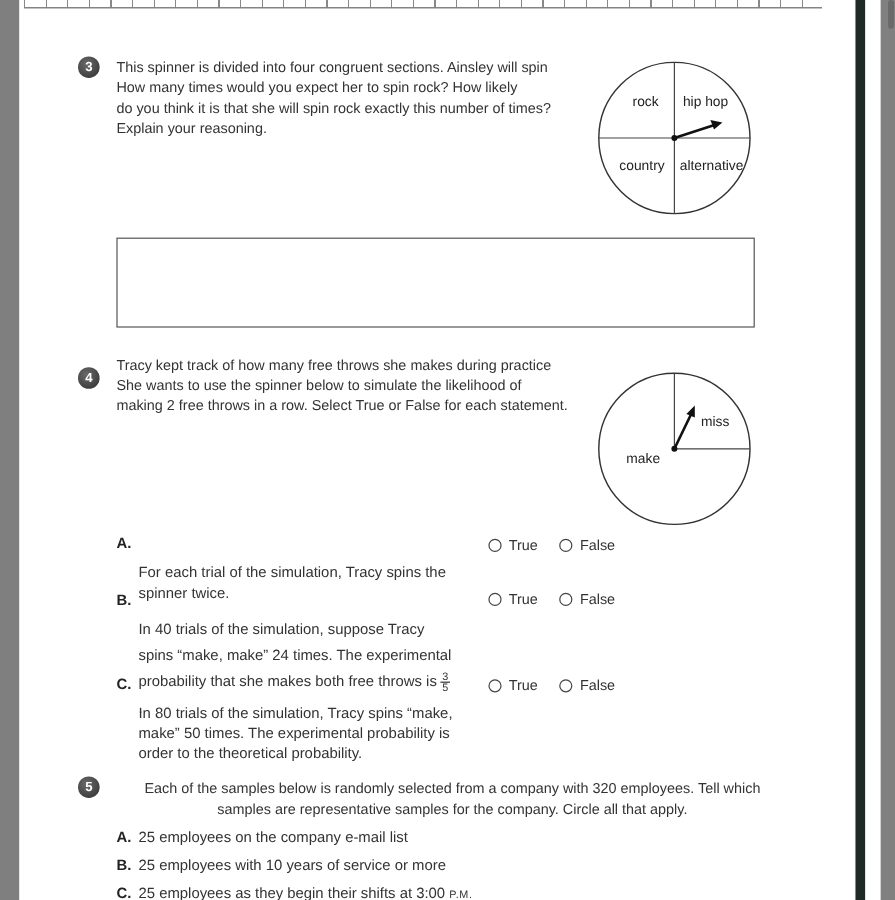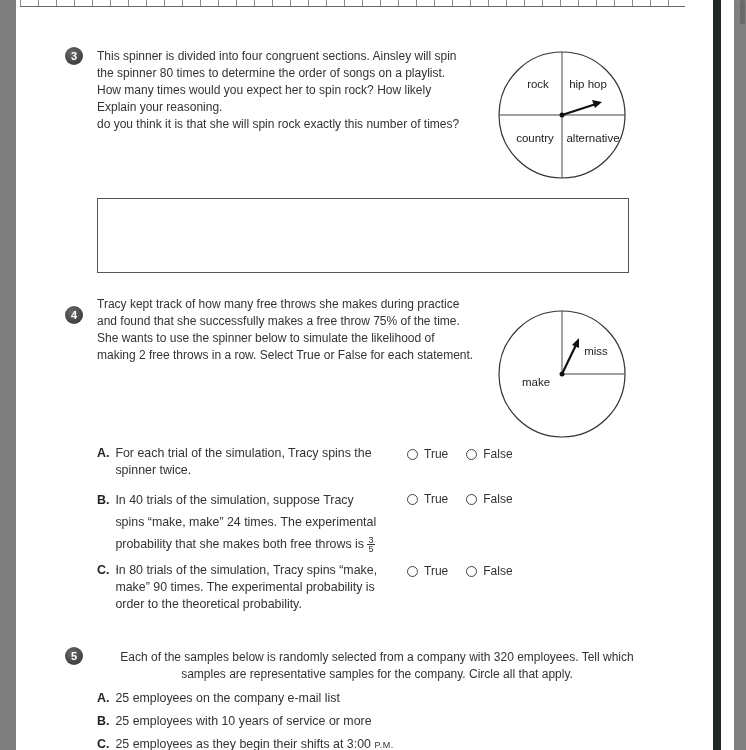"the spinner 80 times to" div { html: <div>the spinner 80 times to determine the order of songs on a playlist.</div> -> none }
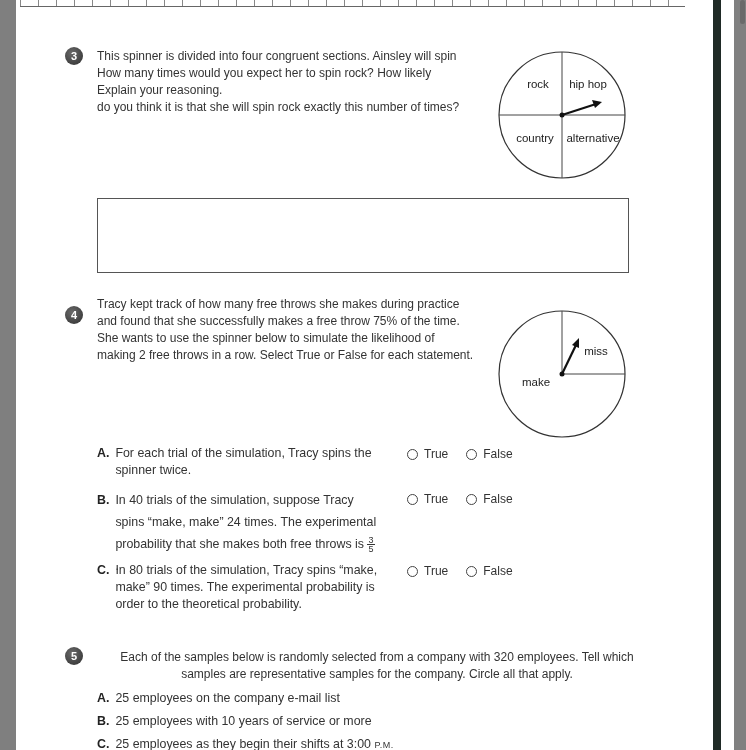"Explain your reasoning." div { order: before "do you think it is" -> after "do you think it is" }
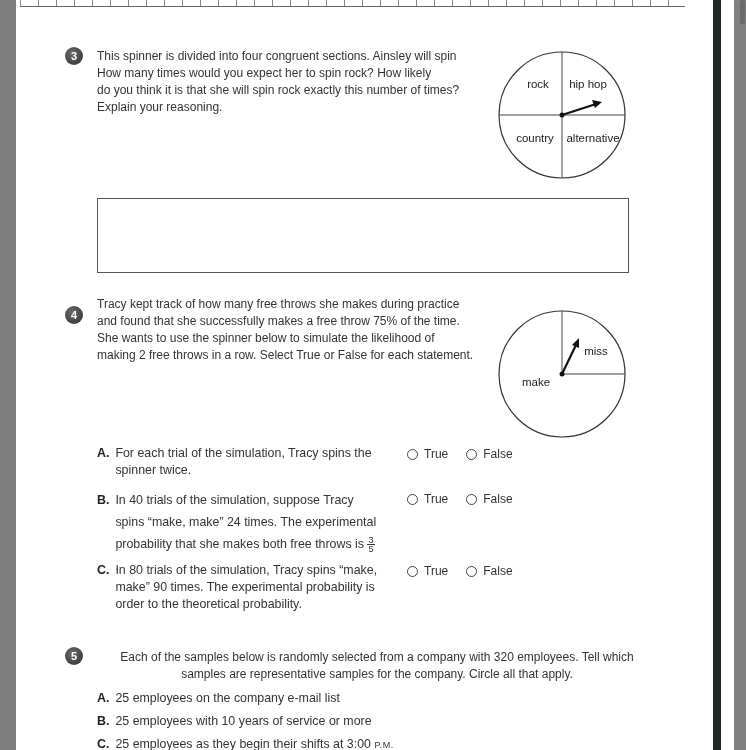"and found that she successfully" div { html: <div>and found that she successfully makes a free throw 75% of the time.</div> -> none }
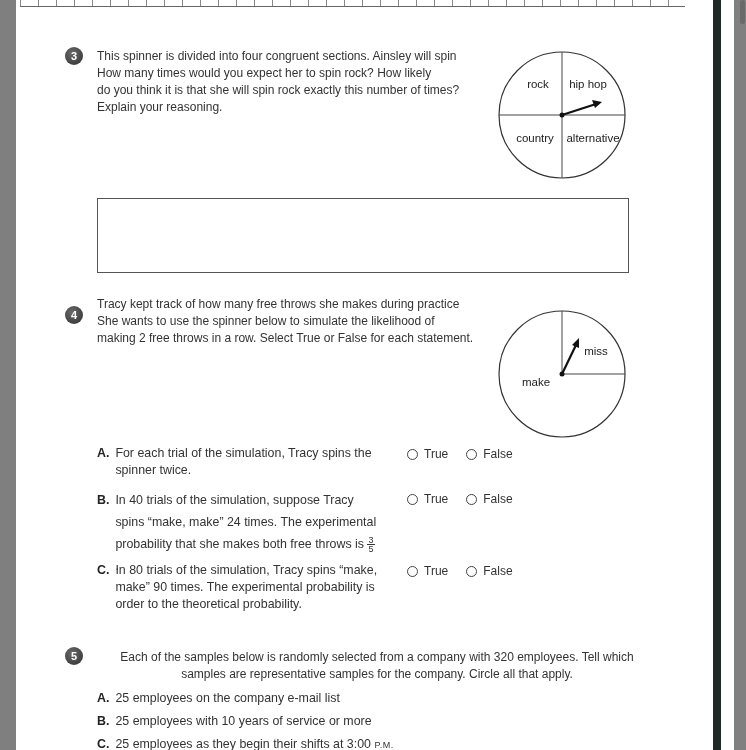"For each trial of the" .opt .body { margin-top: none -> 24px }
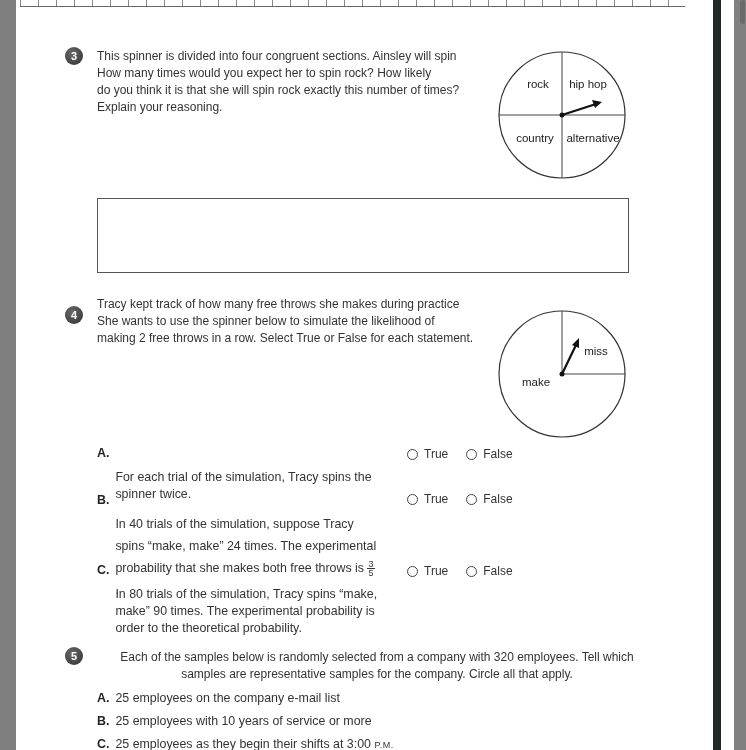"make” 90 times. The experimental" div { text: 90 -> 50 }
